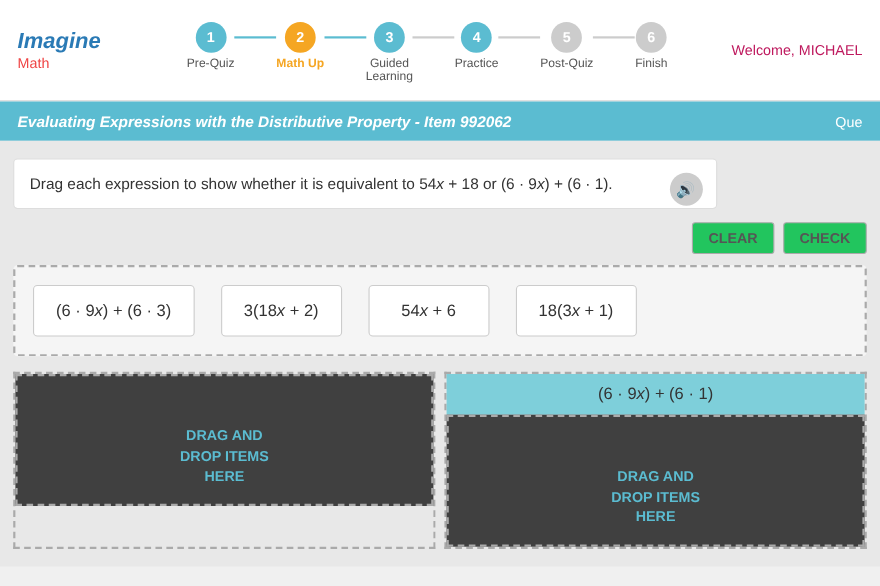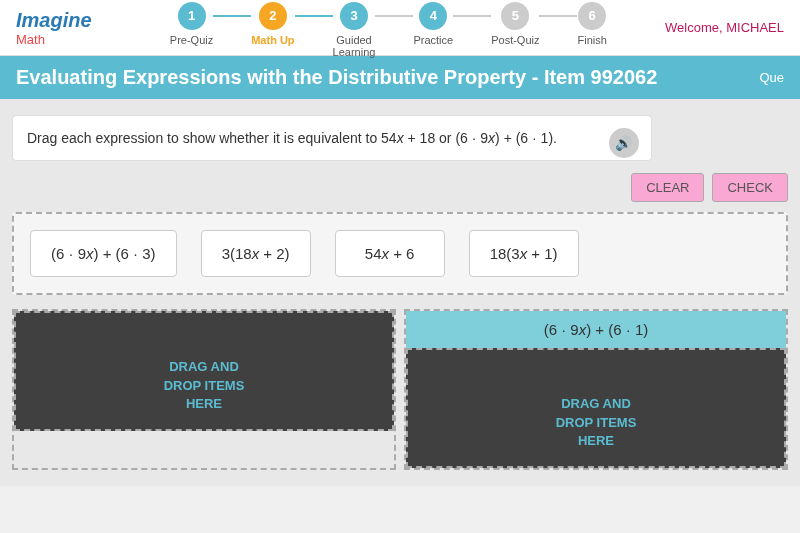"Imagine" .header { height: 56px -> 92px }
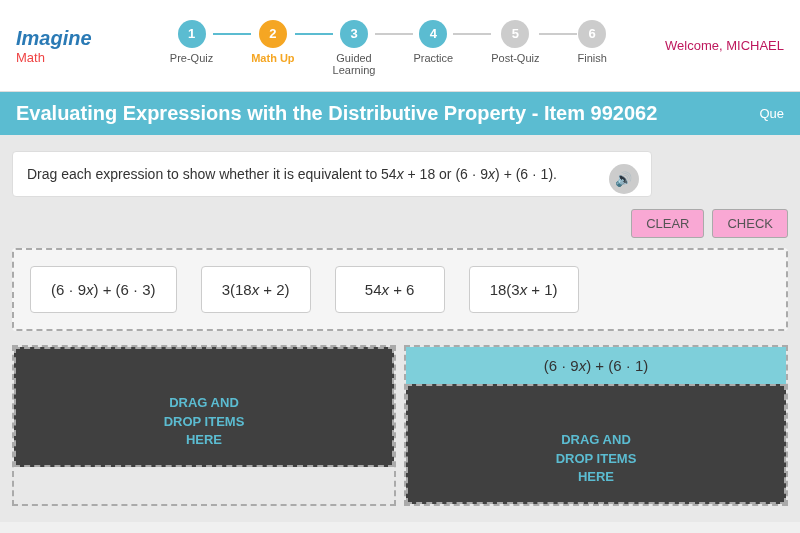"Evaluating Expressions with the" .title-bar-text { font-size: 20px -> 14px; font-style: none -> italic }
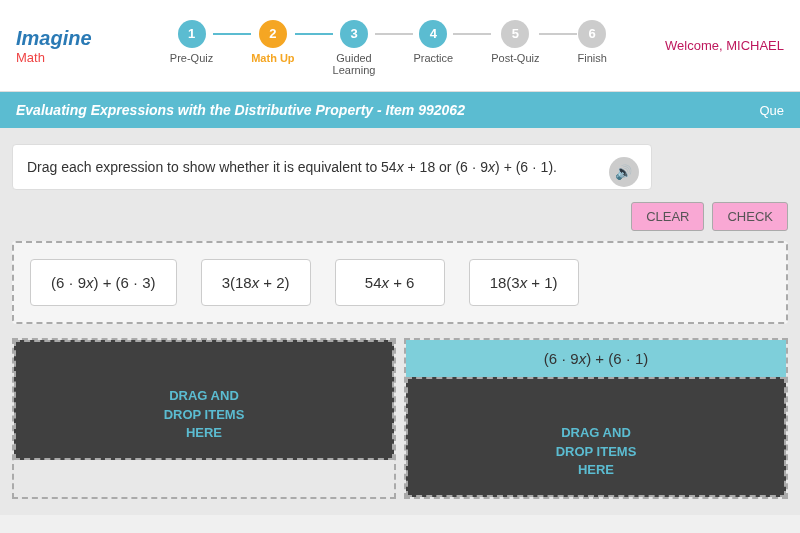"CLEAR" .btn-clear, .btn-check { background: #f9a8d4 -> #22c55e; font-weight: normal -> bold }
